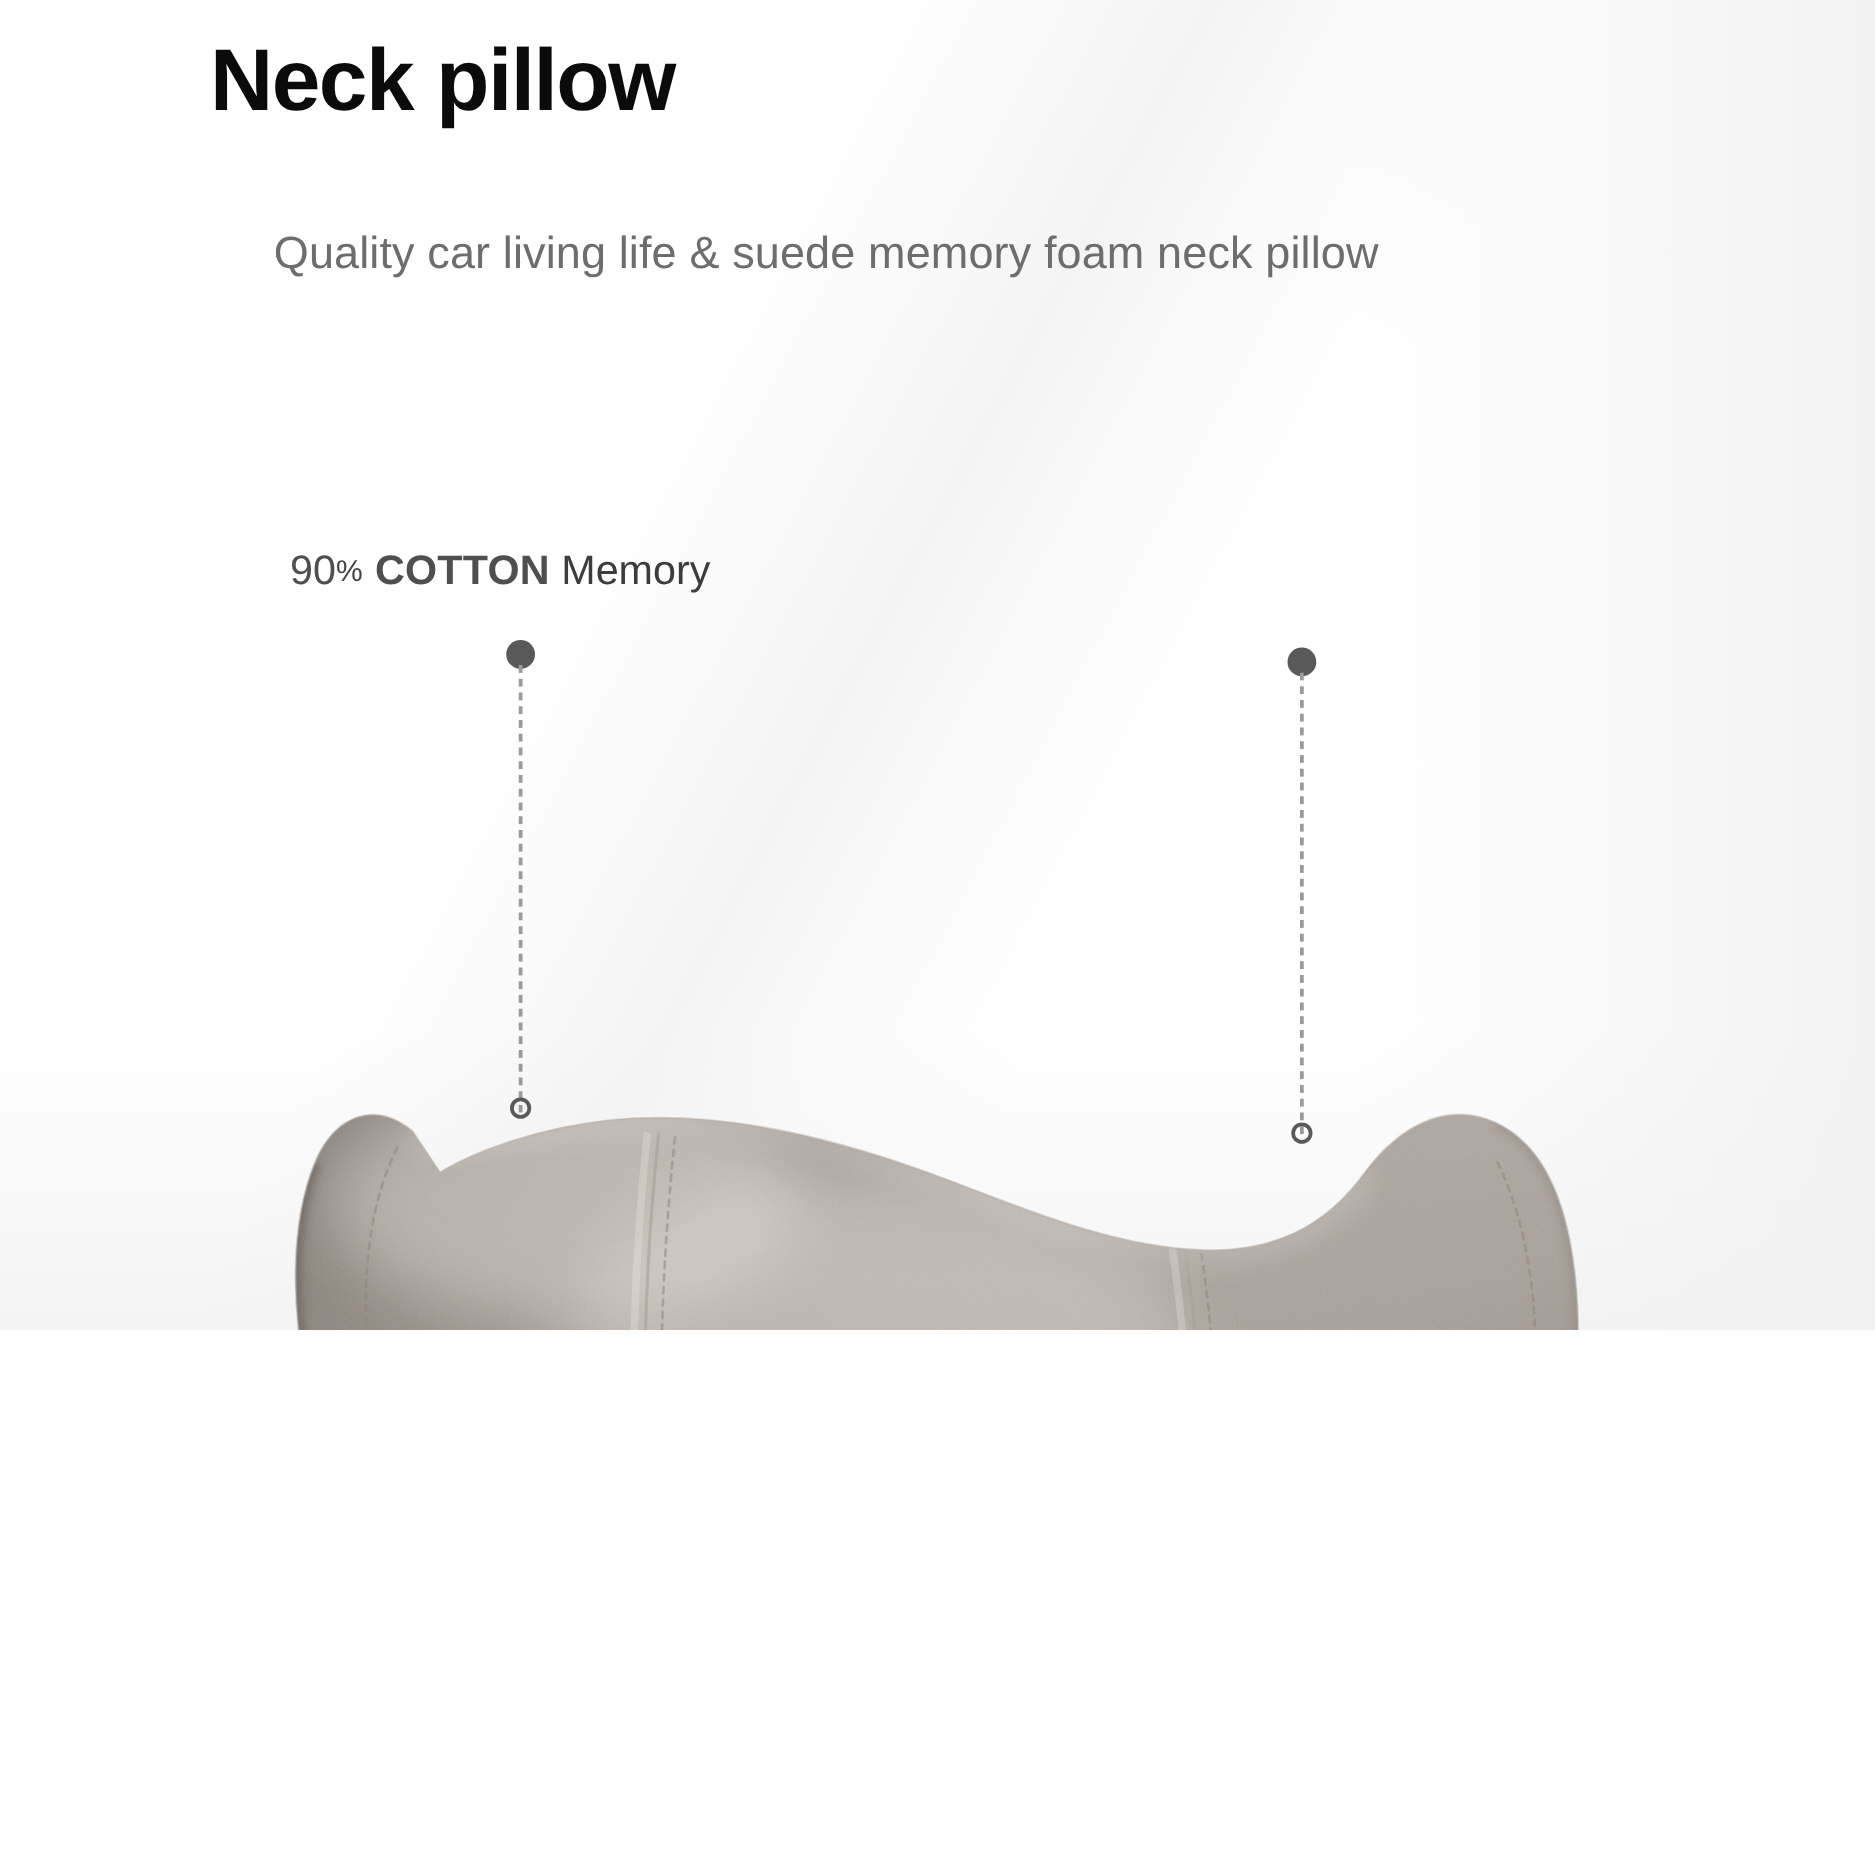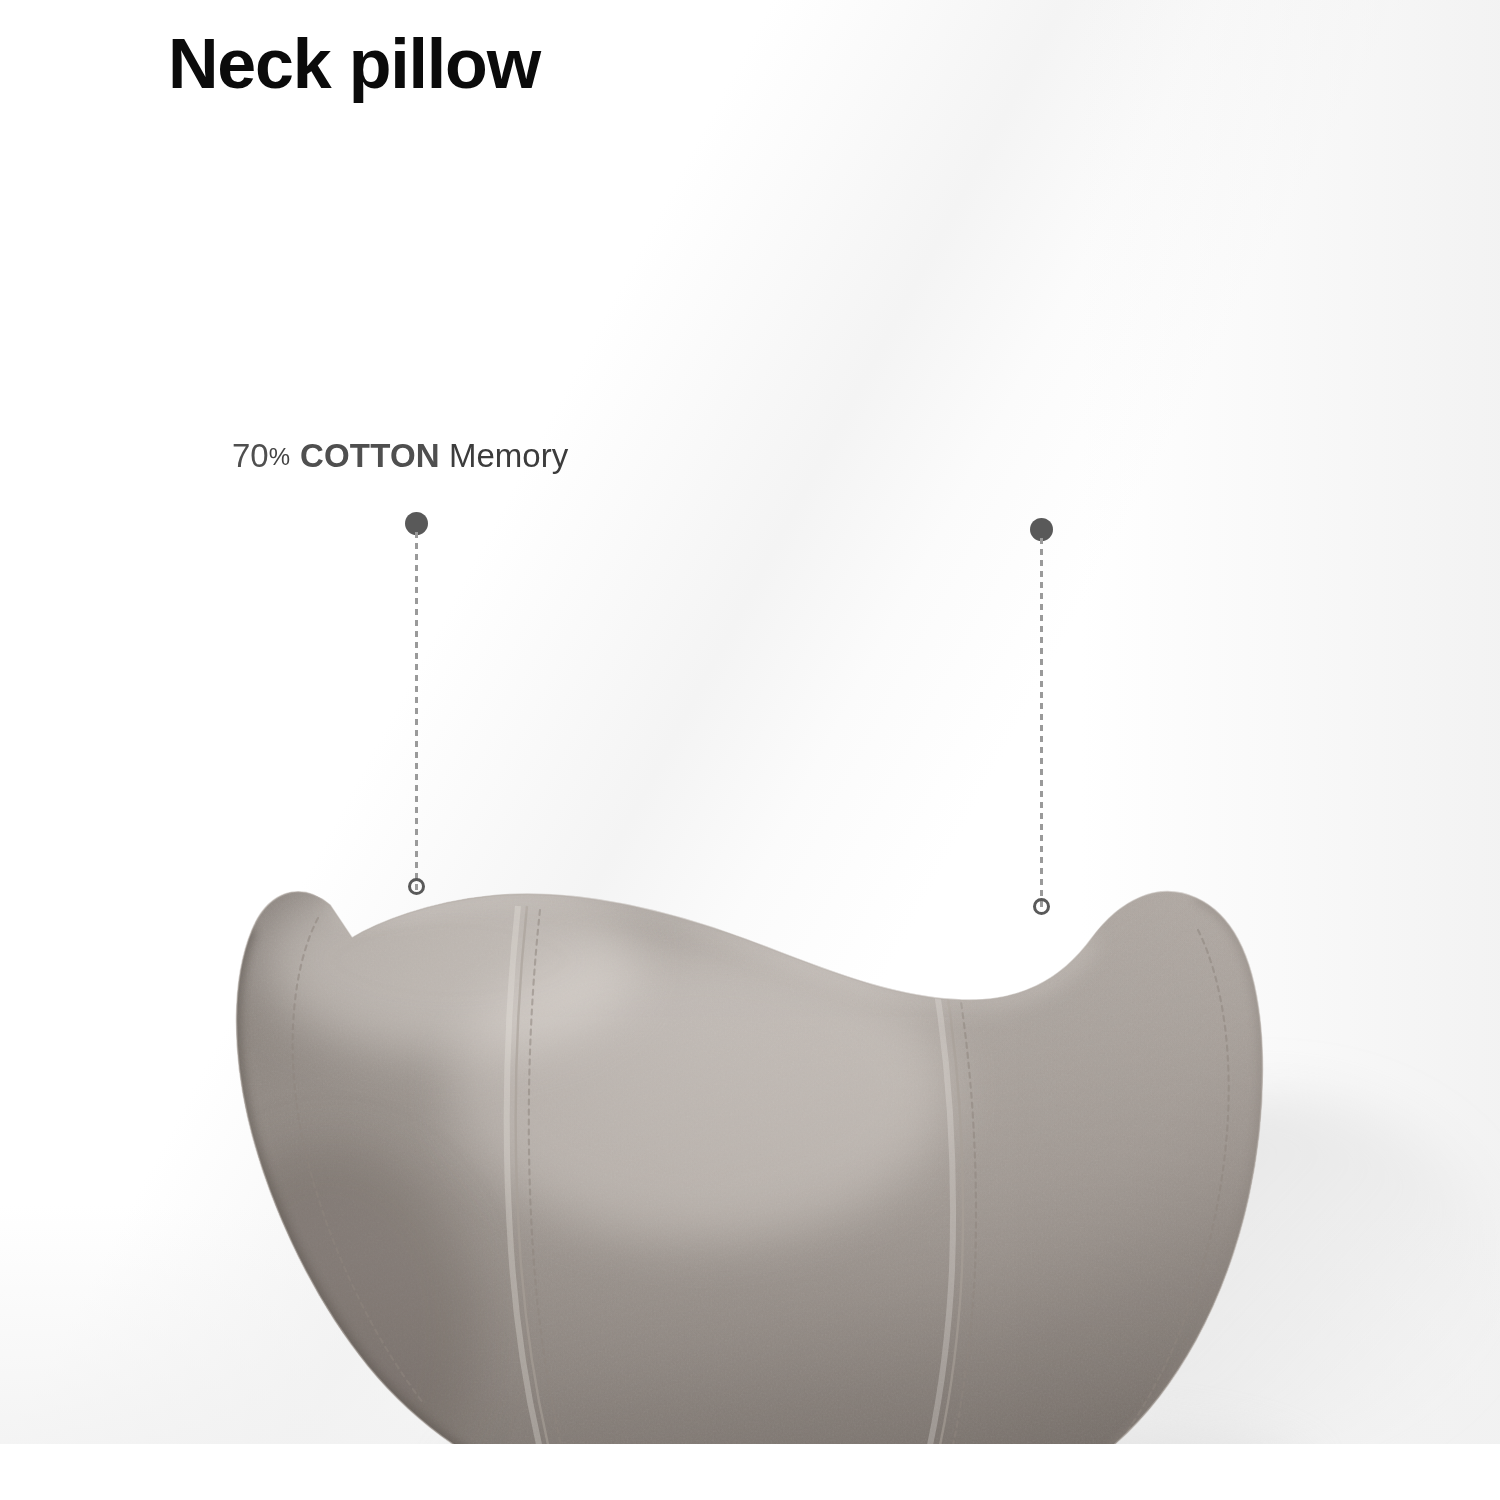"Neck pillow" #stage { height: 1444px -> 1064px }
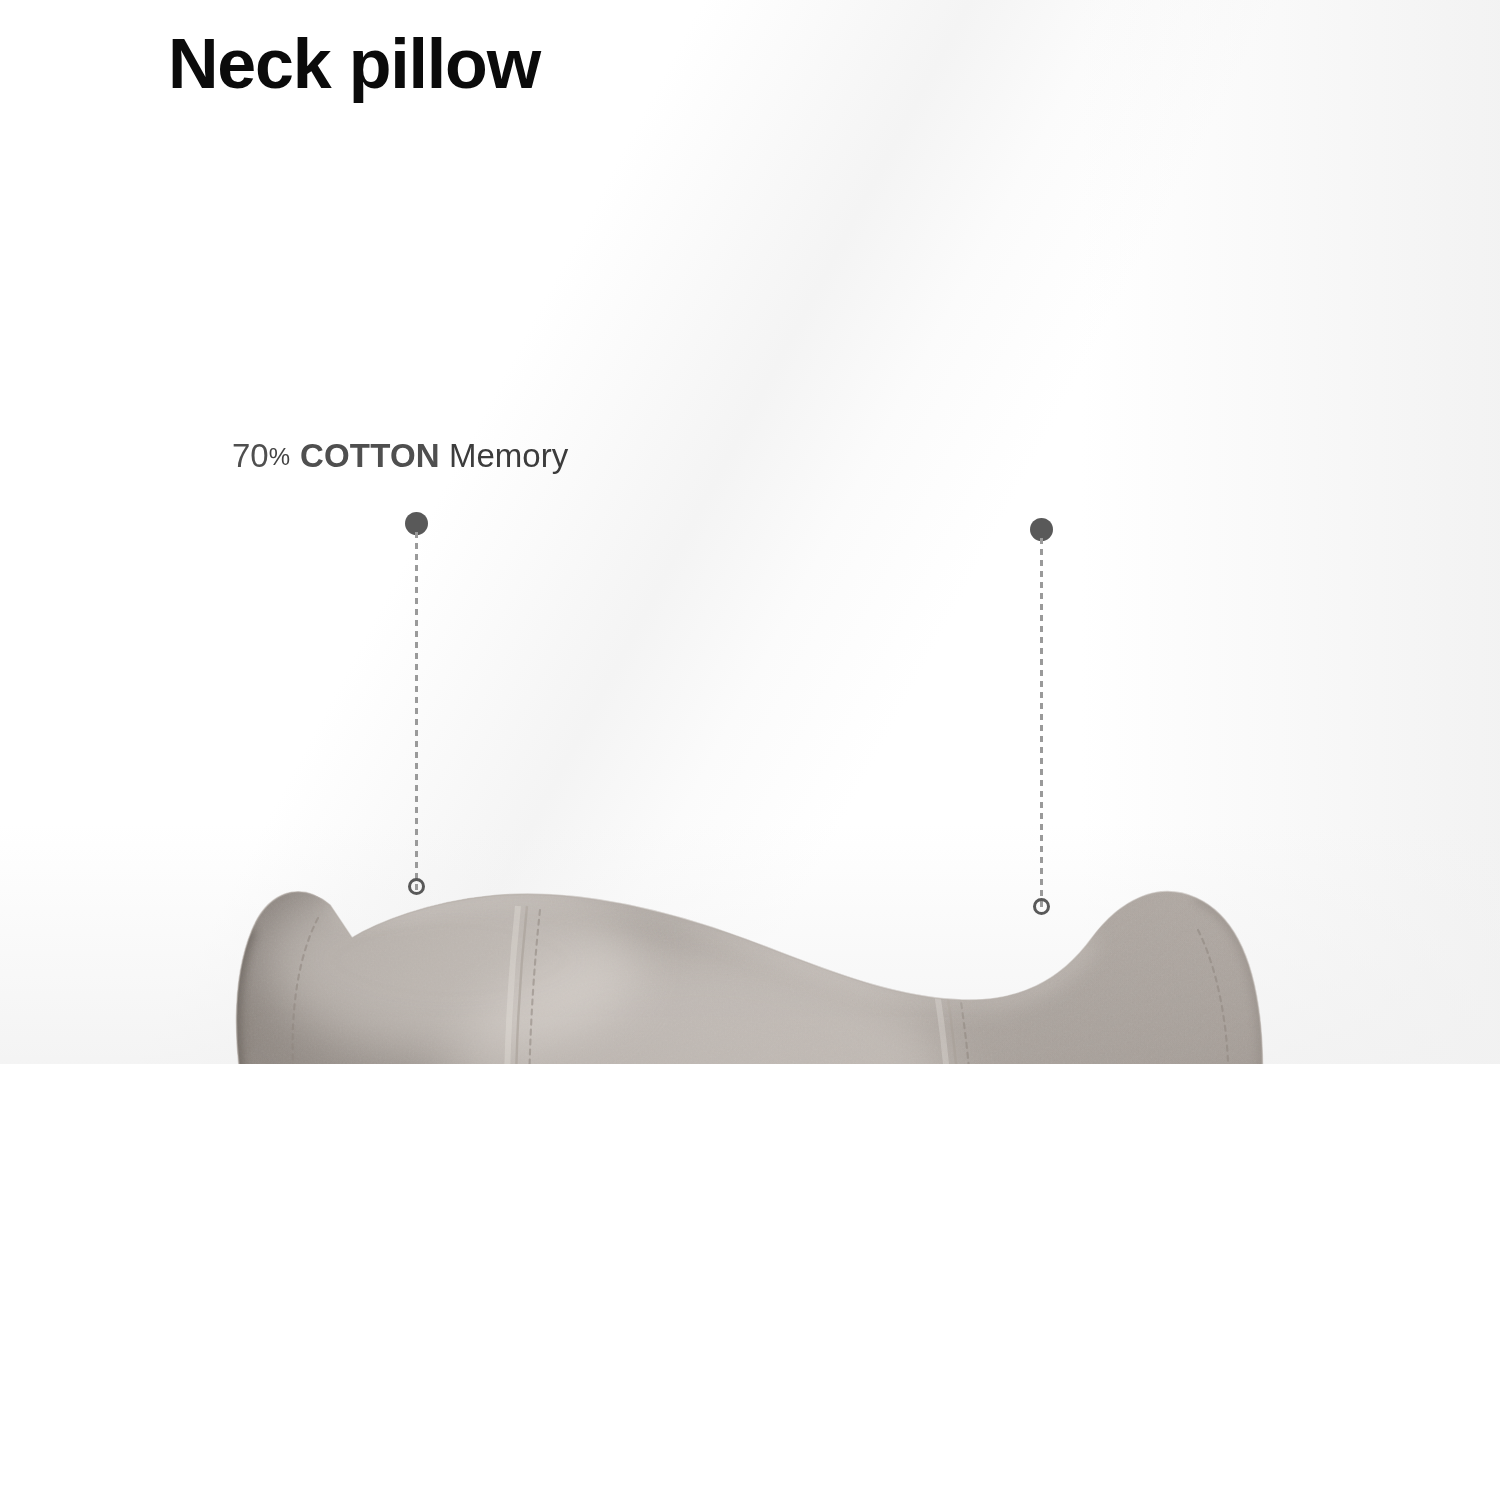"Quality car living life &" div.subtitle { html: none -> <div>Quality car living life &amp; suede memory foam neck pillow</div> }
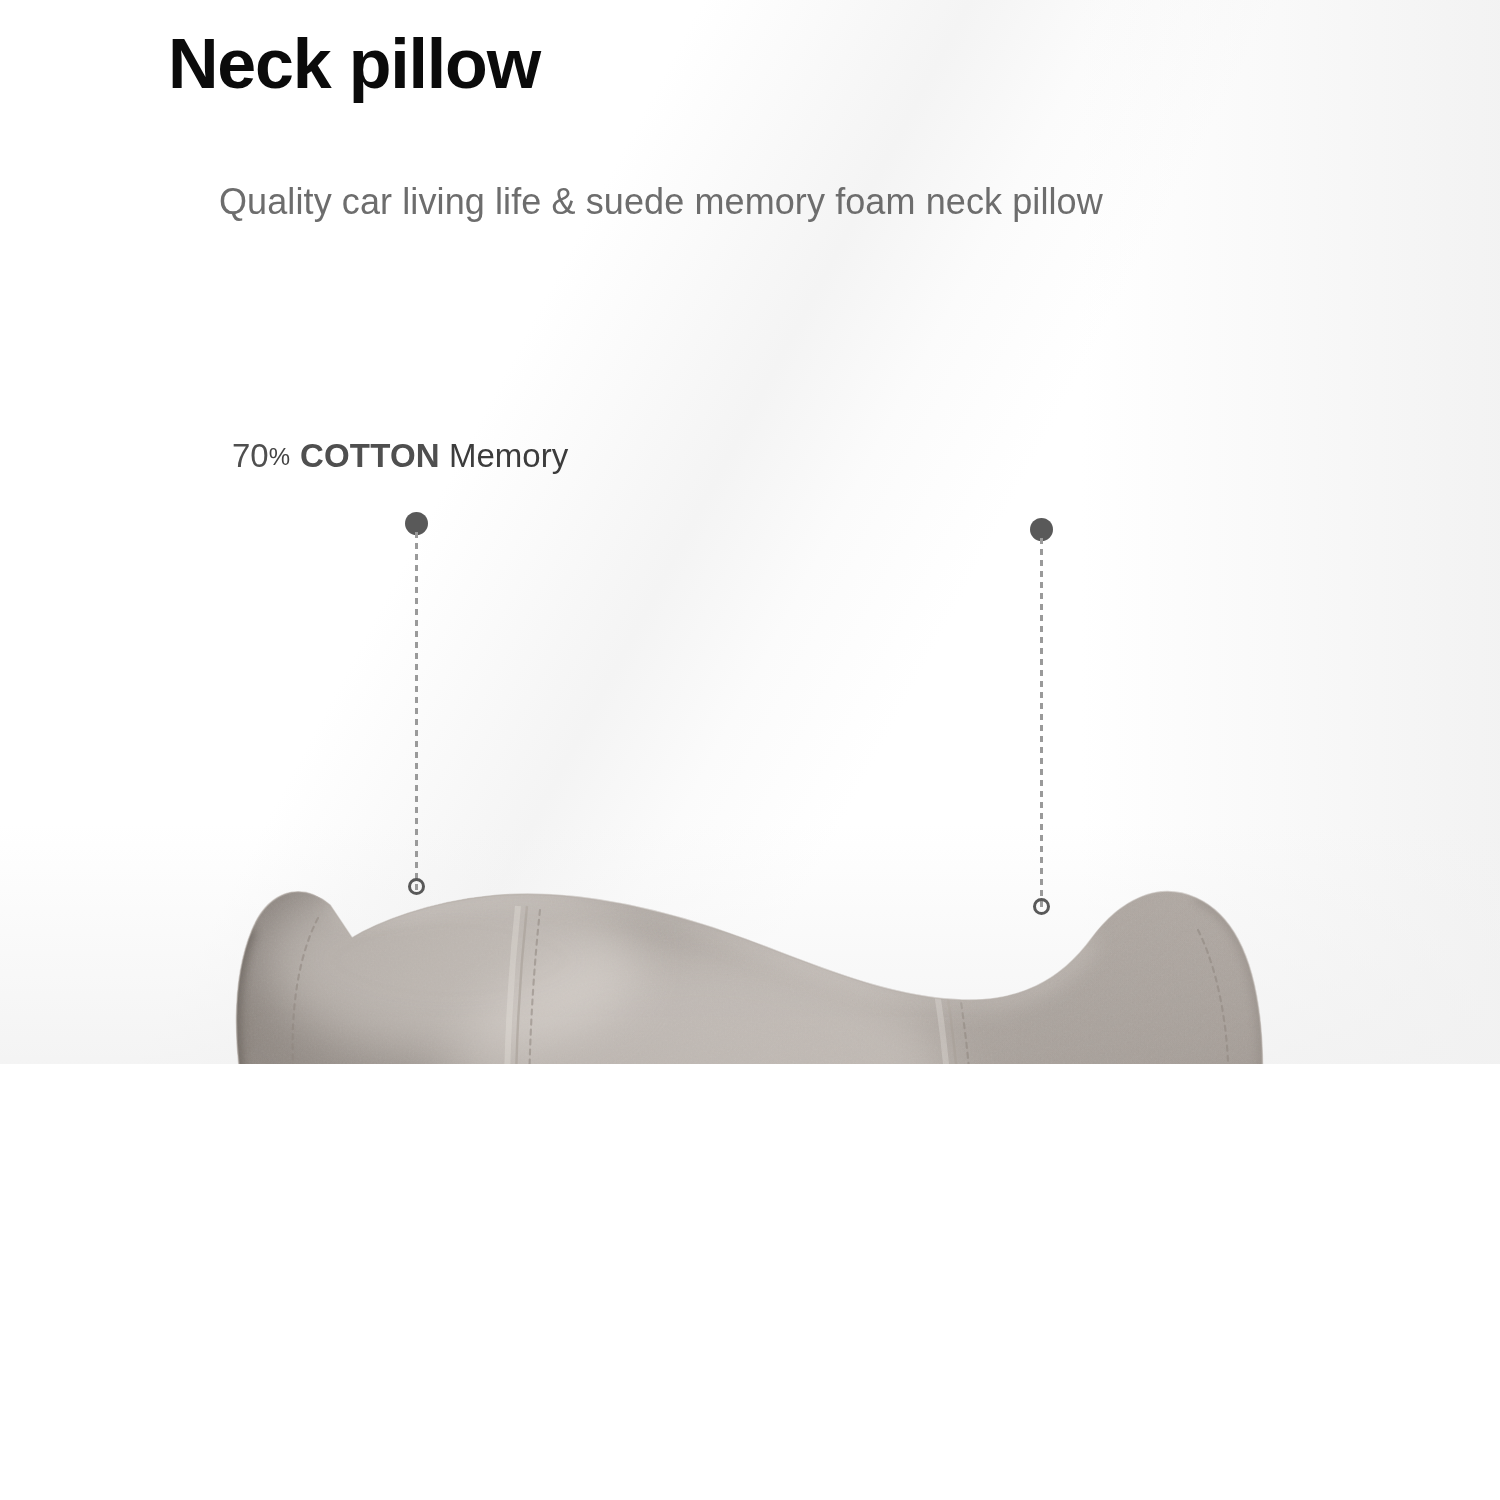"70" span.lead { text: 70 -> 90 }
